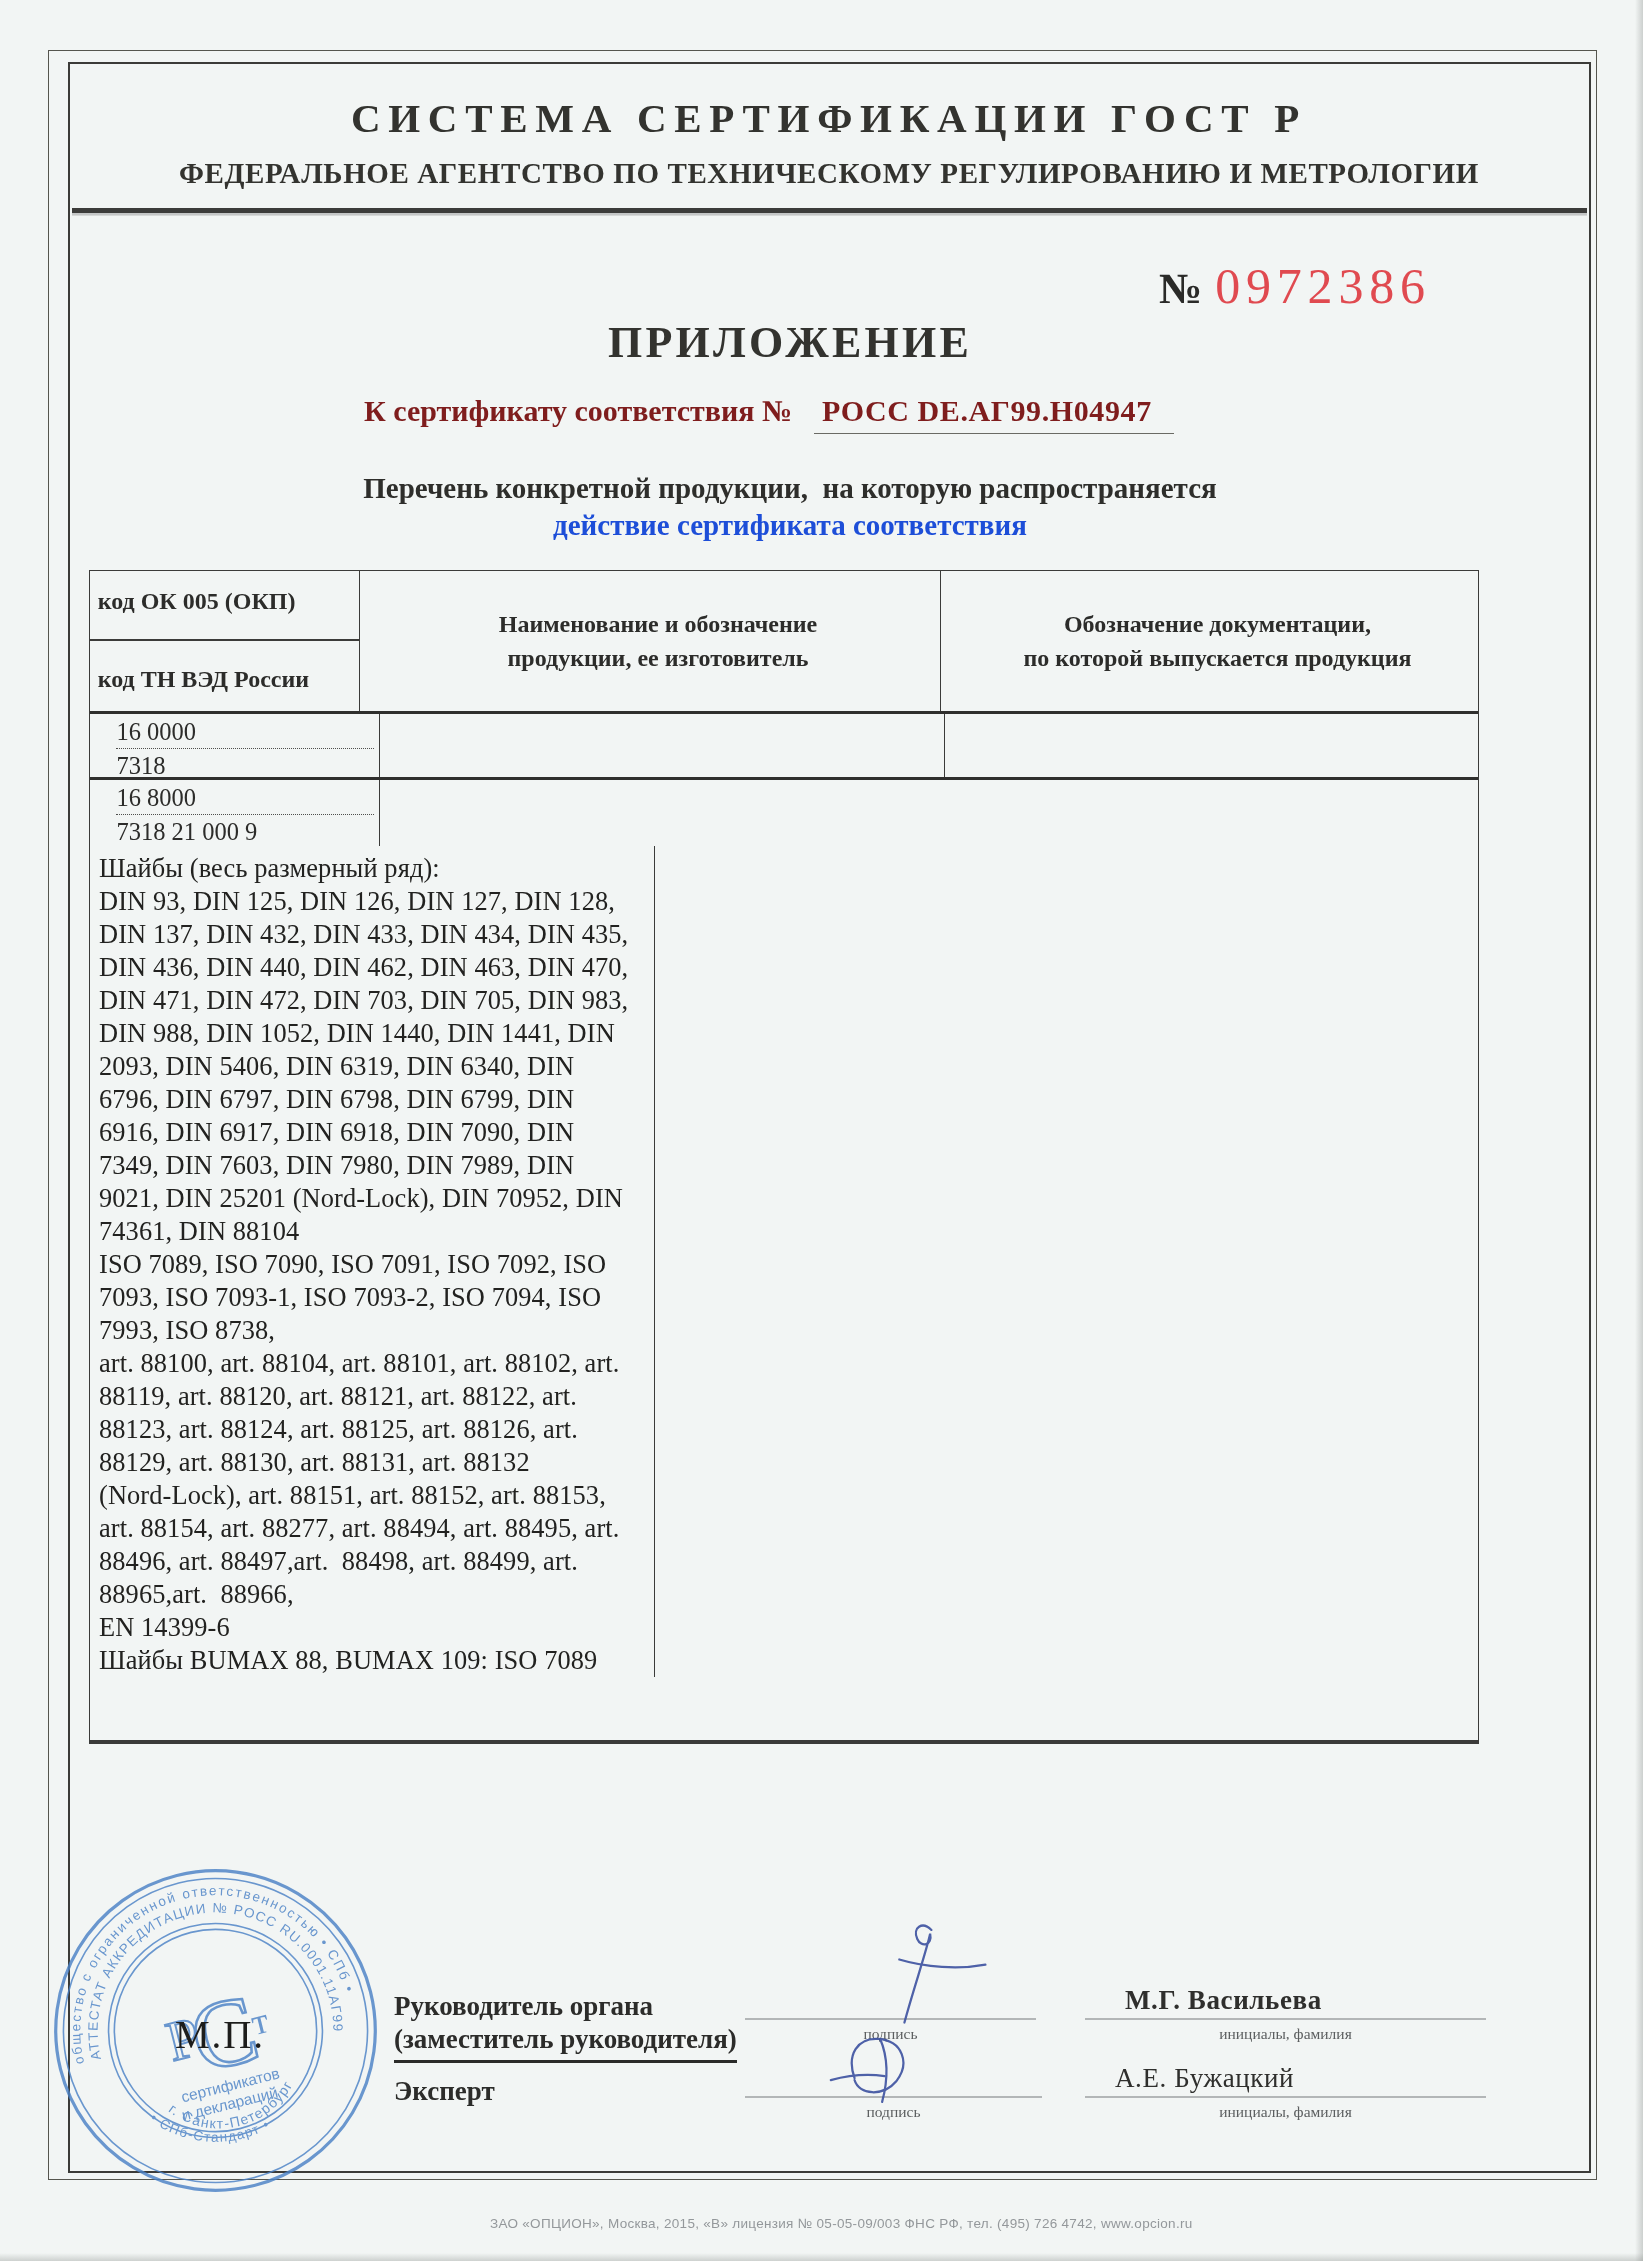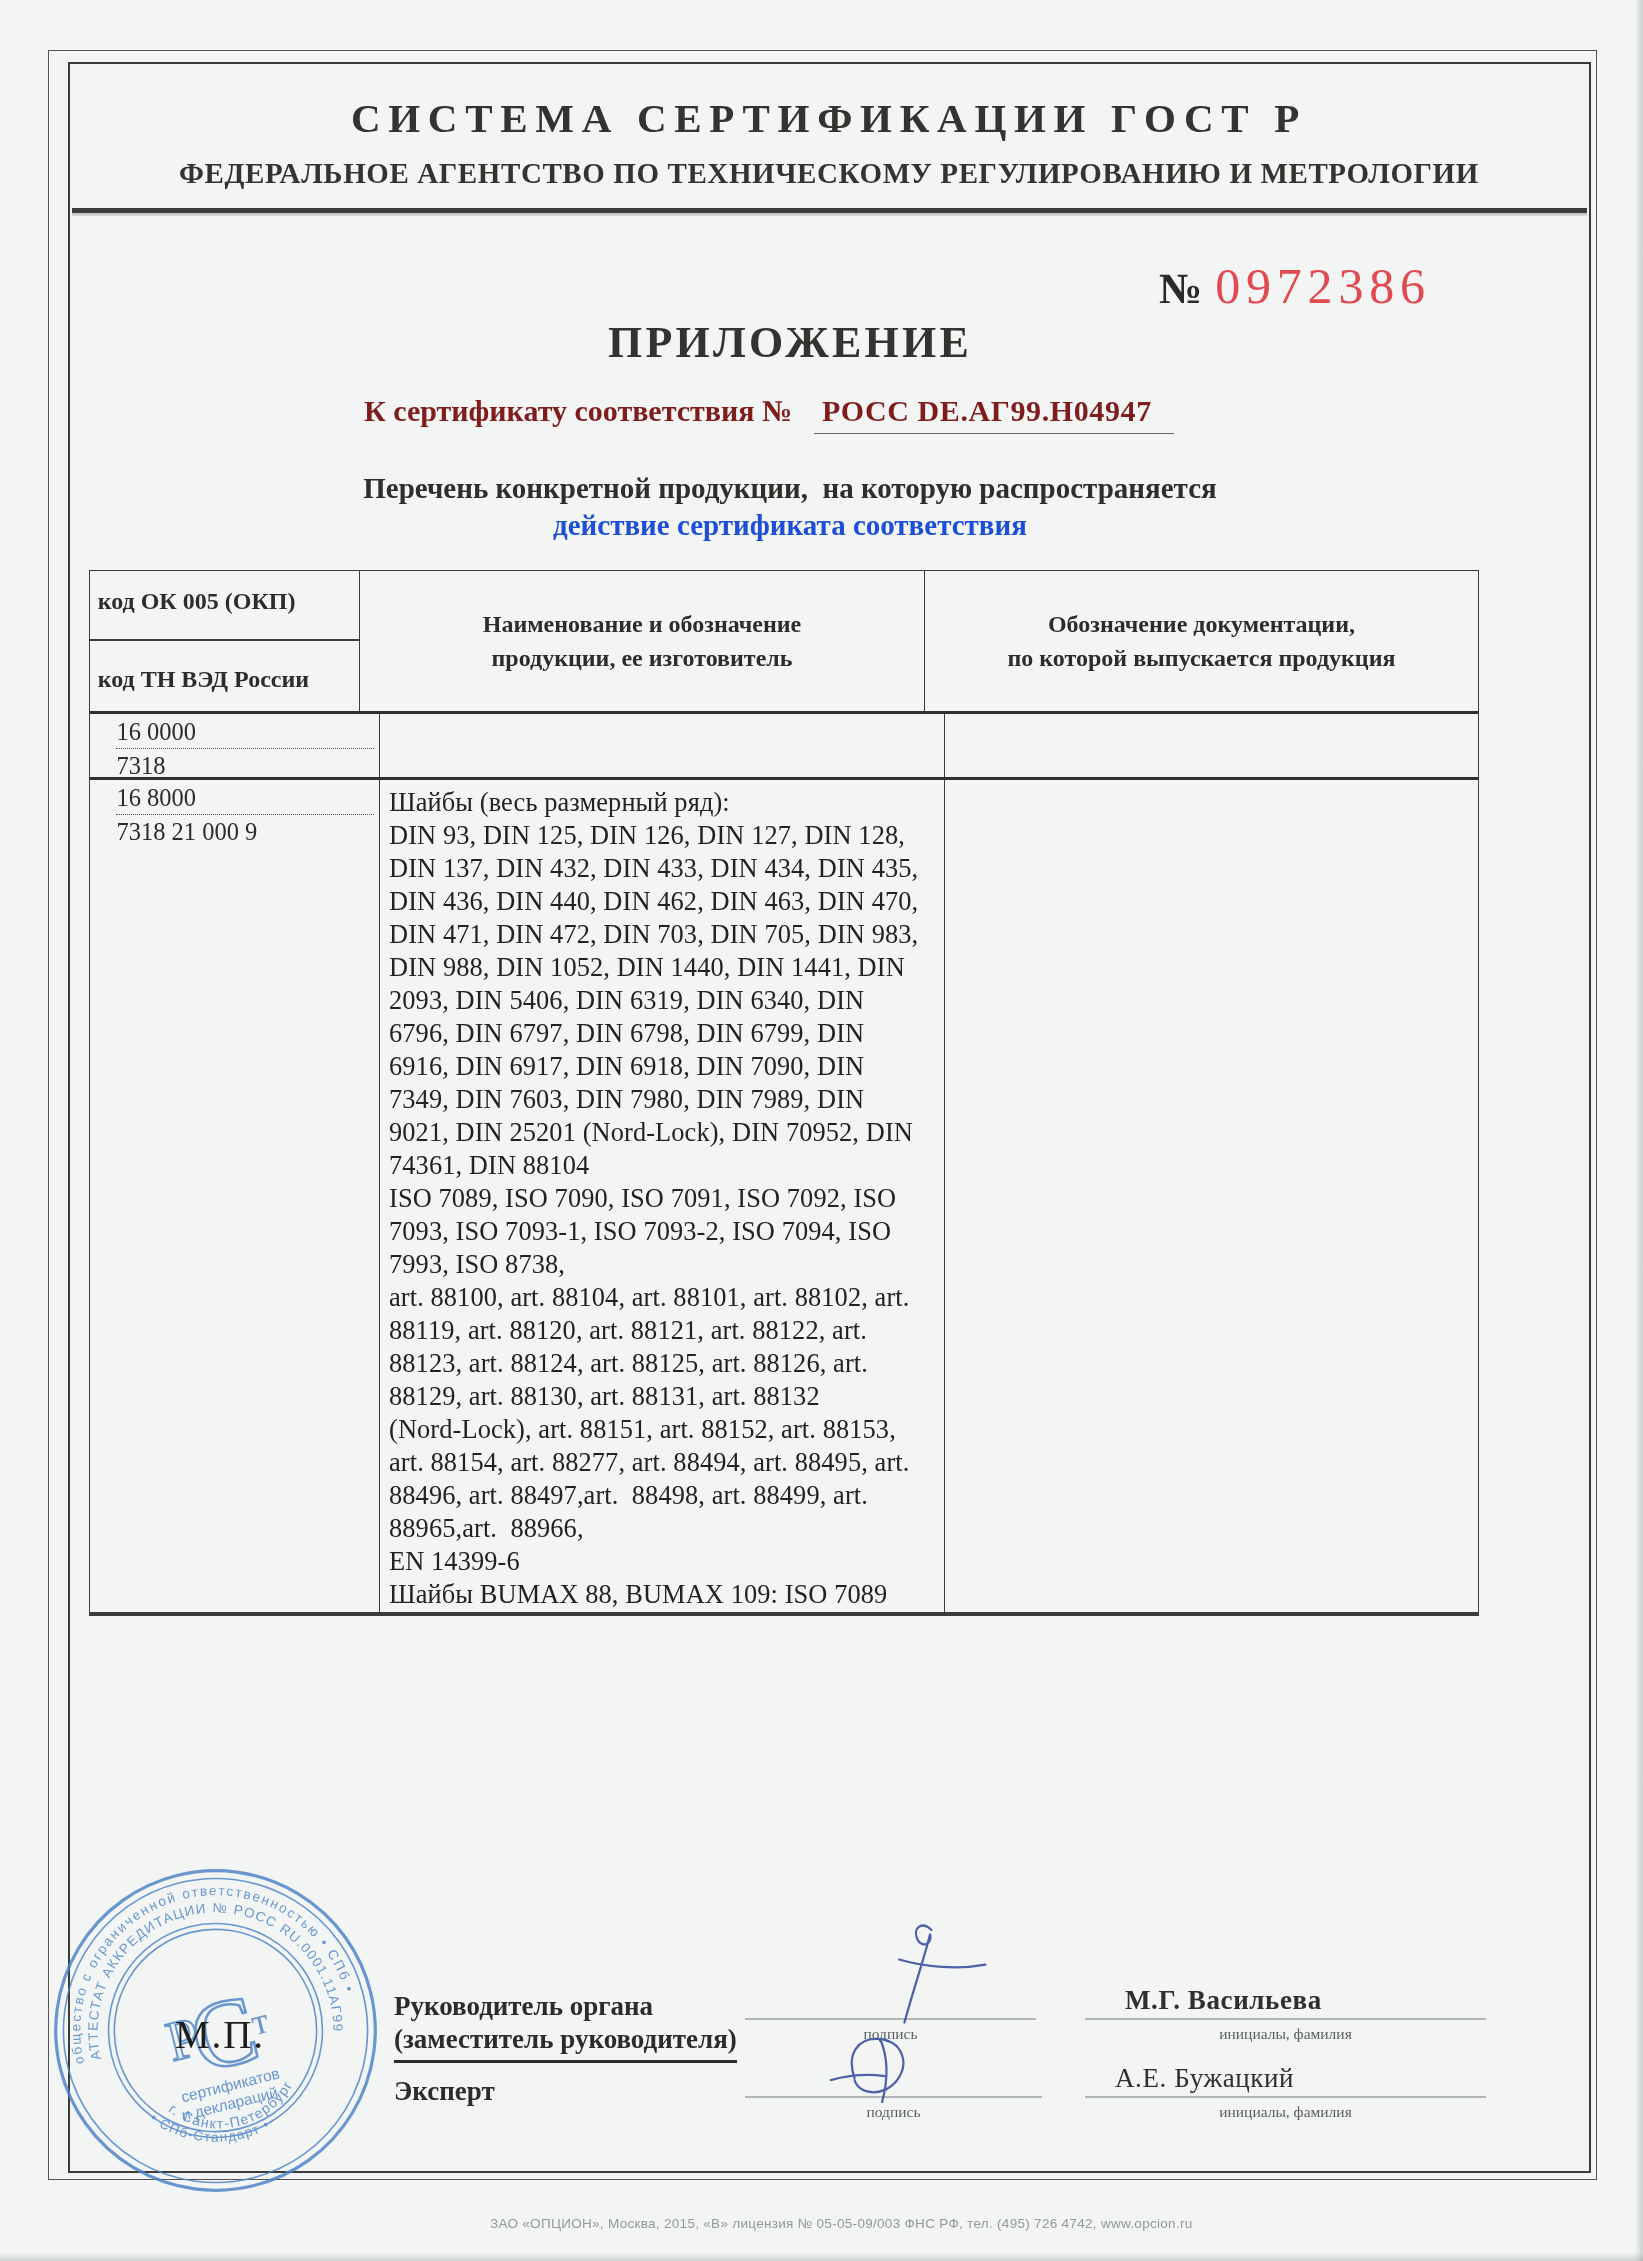"код ОК 005 (ОКП)" .thead { gap: none -> 16px }
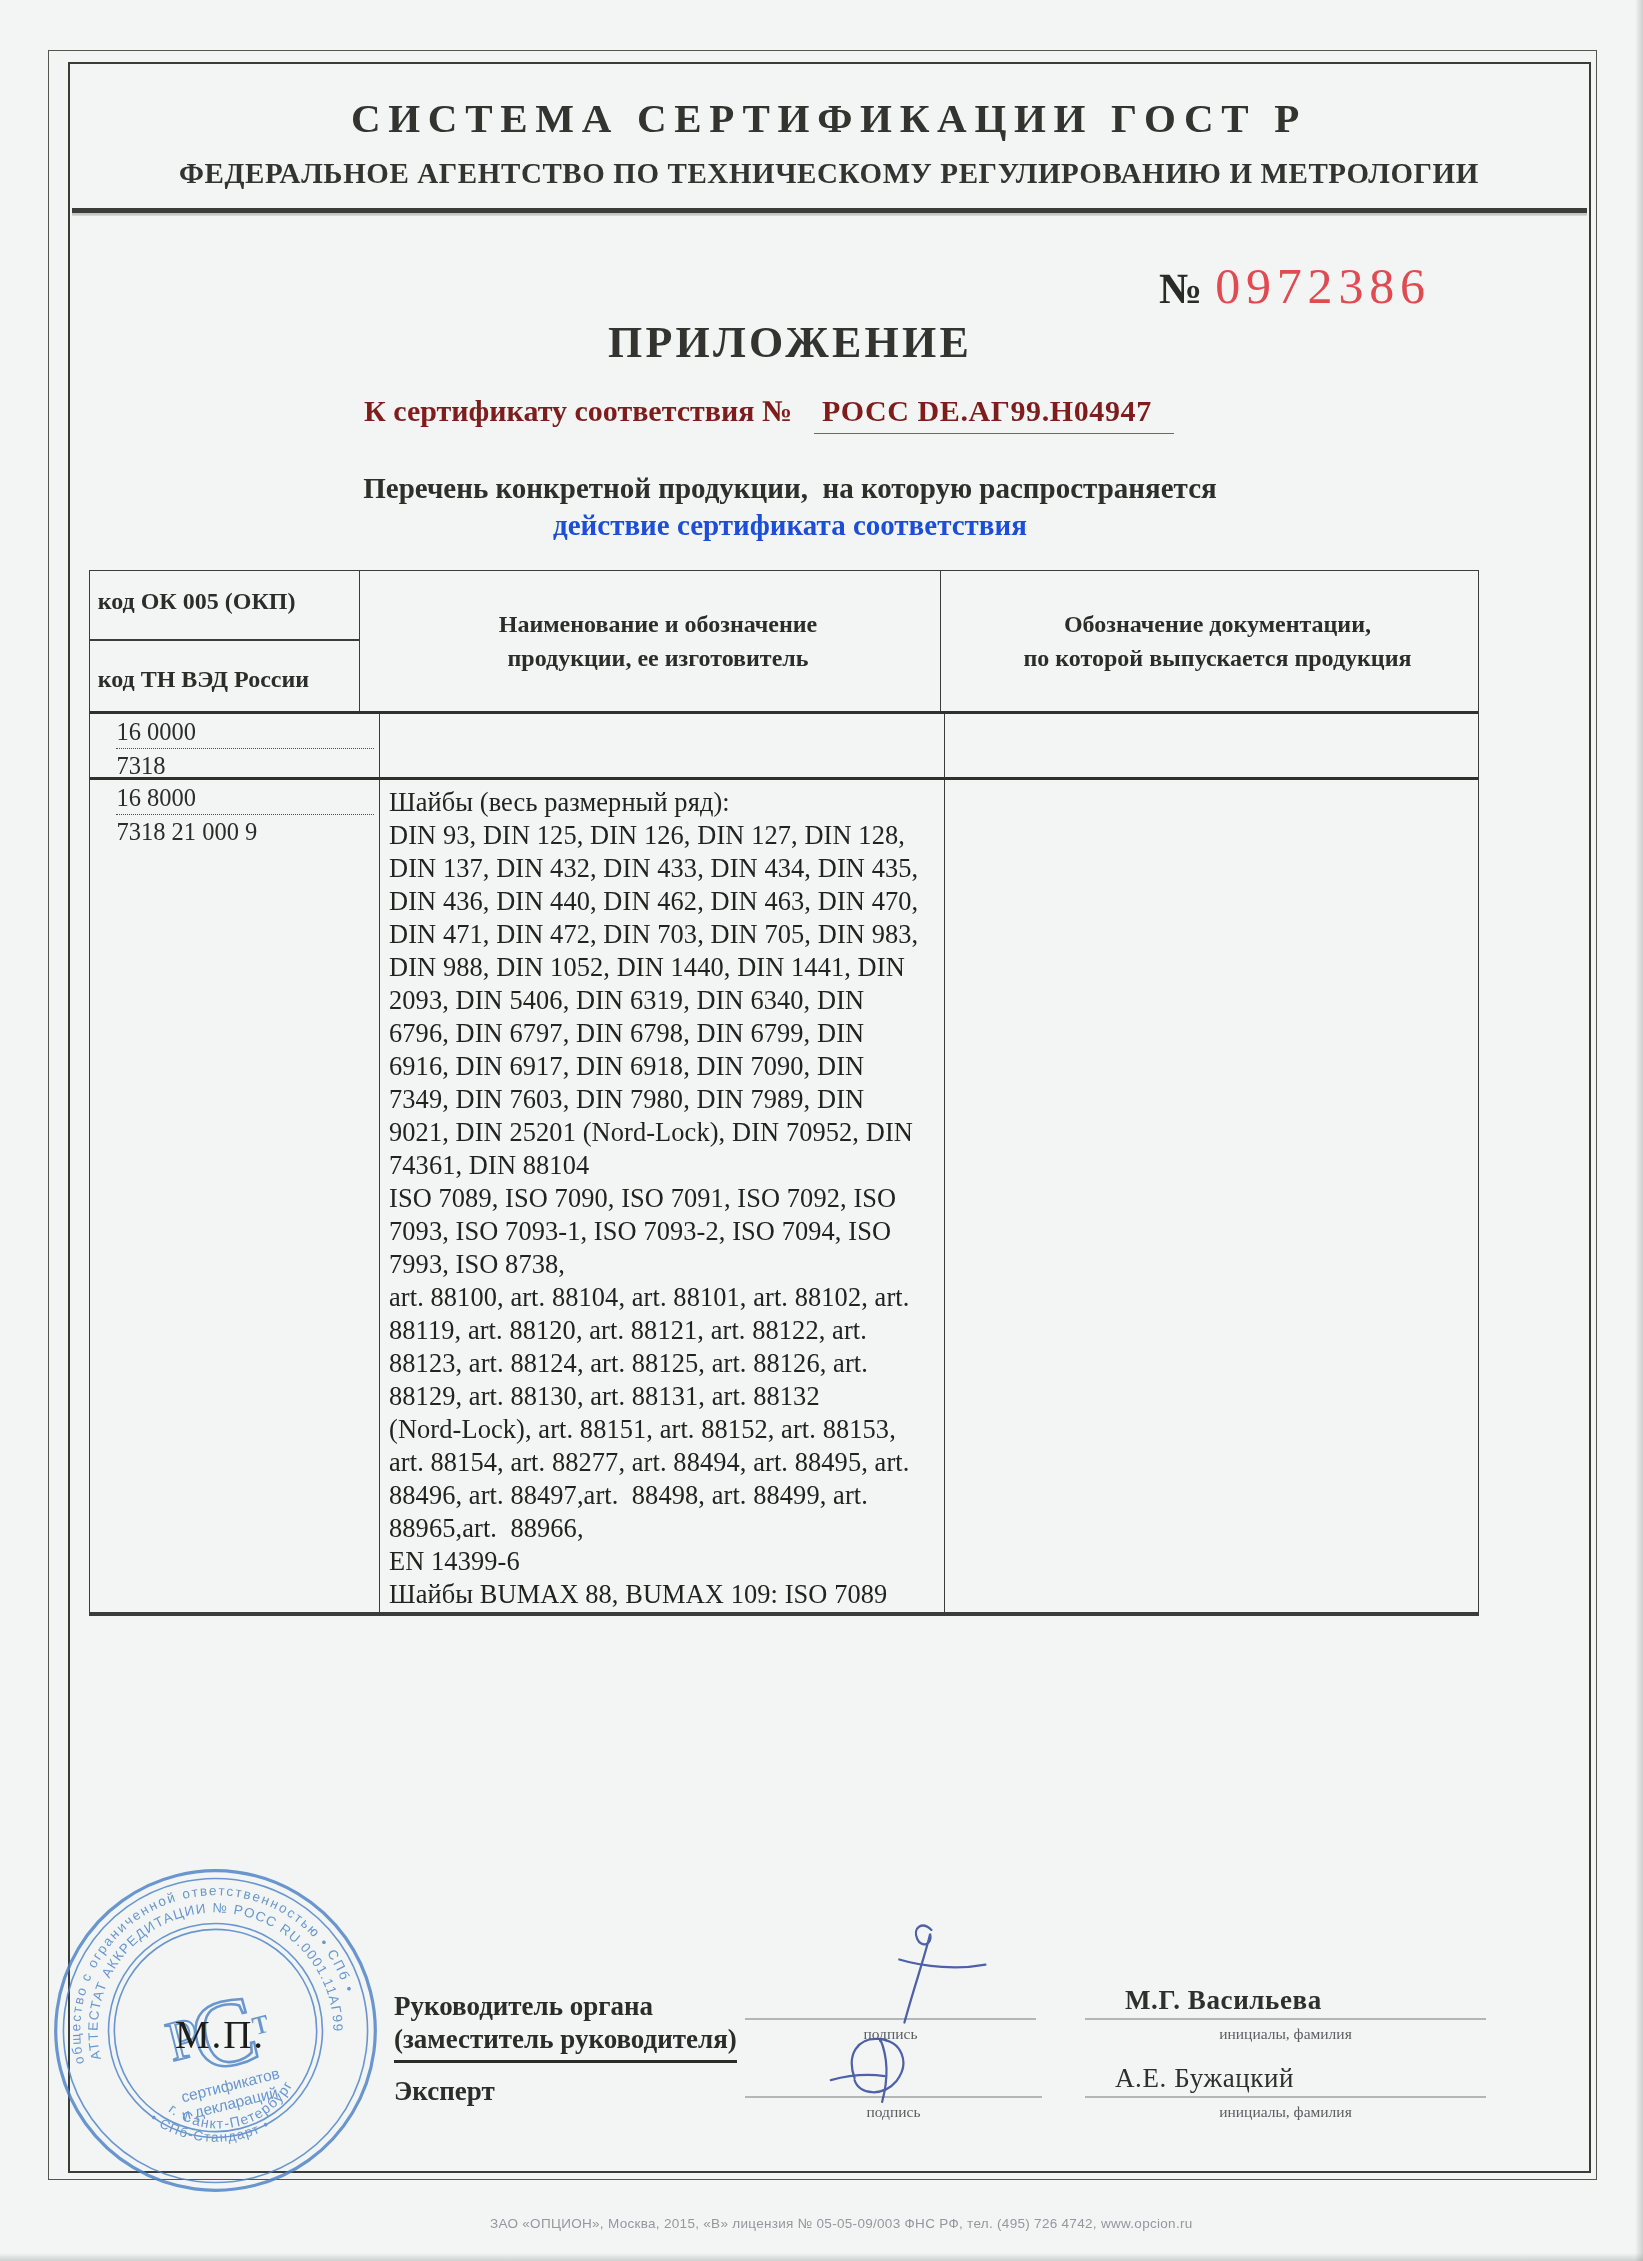"16 8000" .r2 { flex-direction: none -> column; height: 832px -> 960px }
